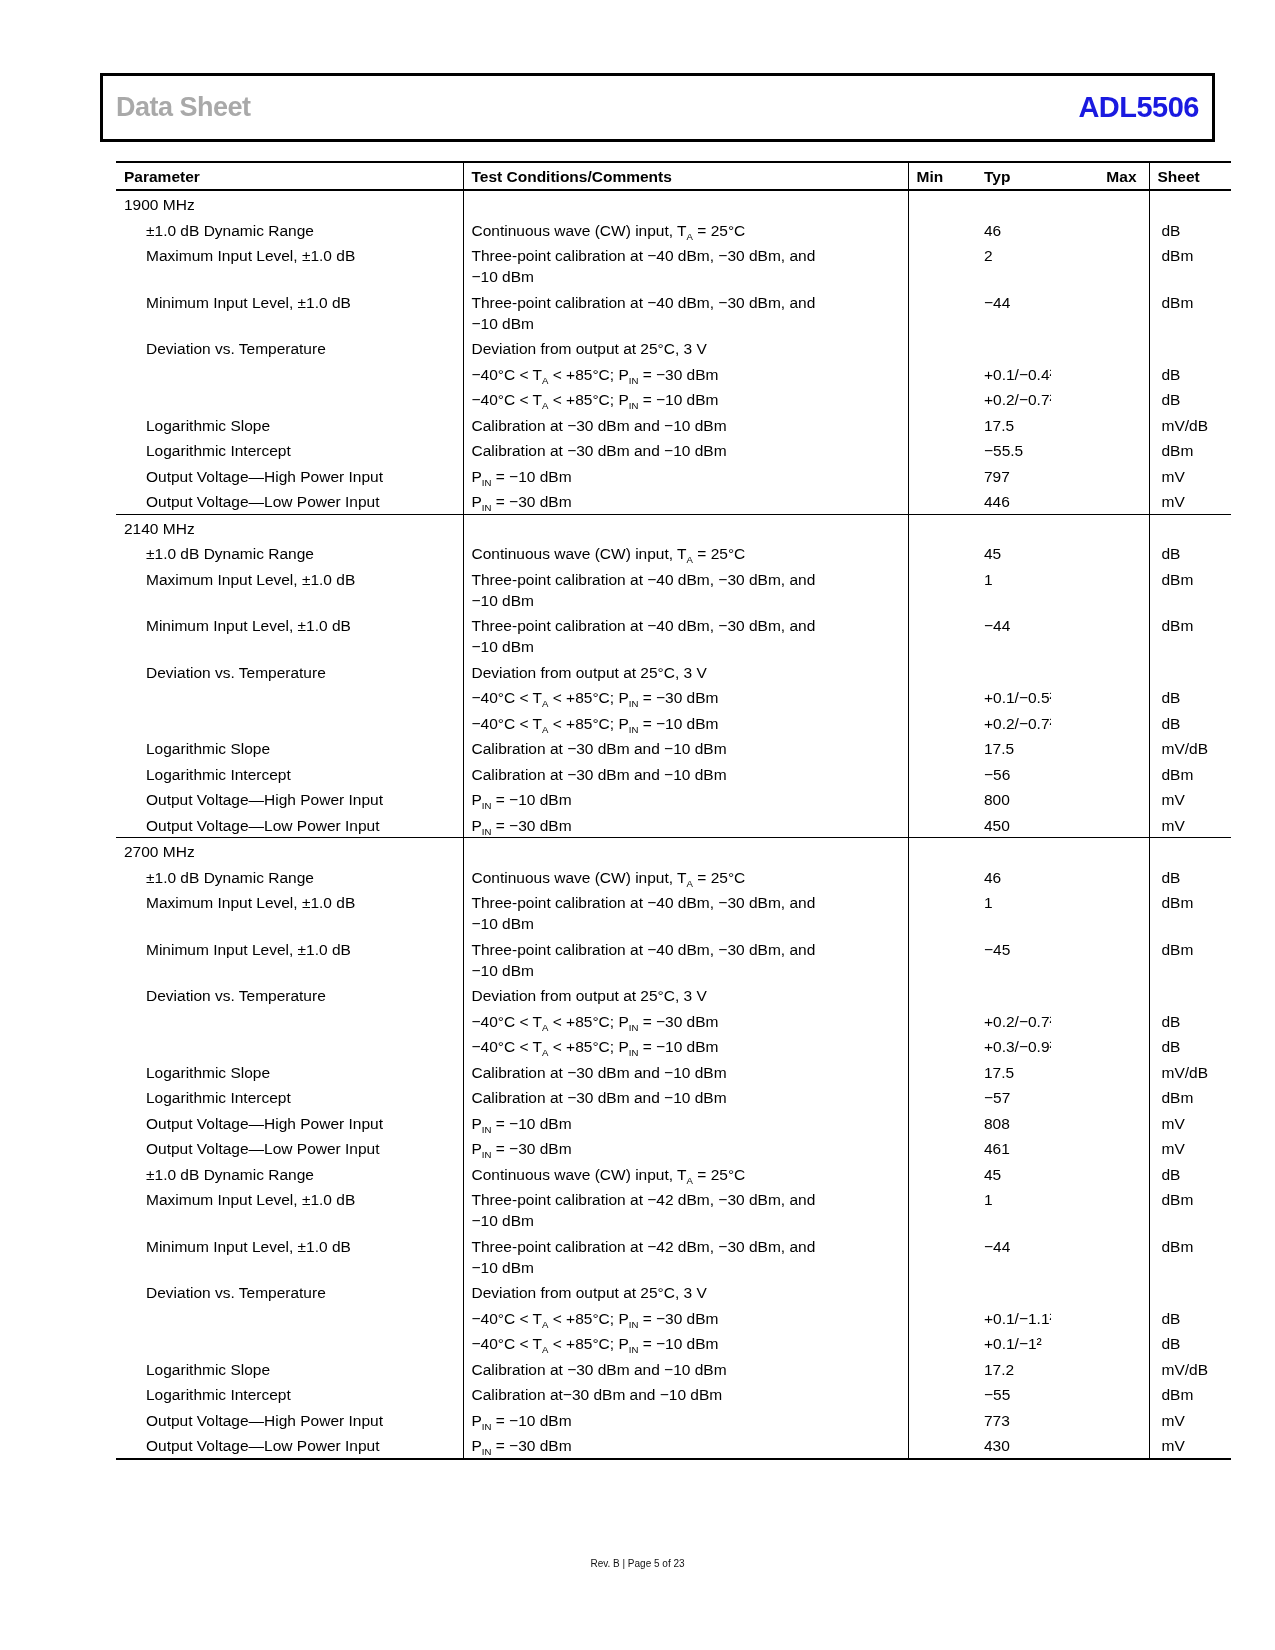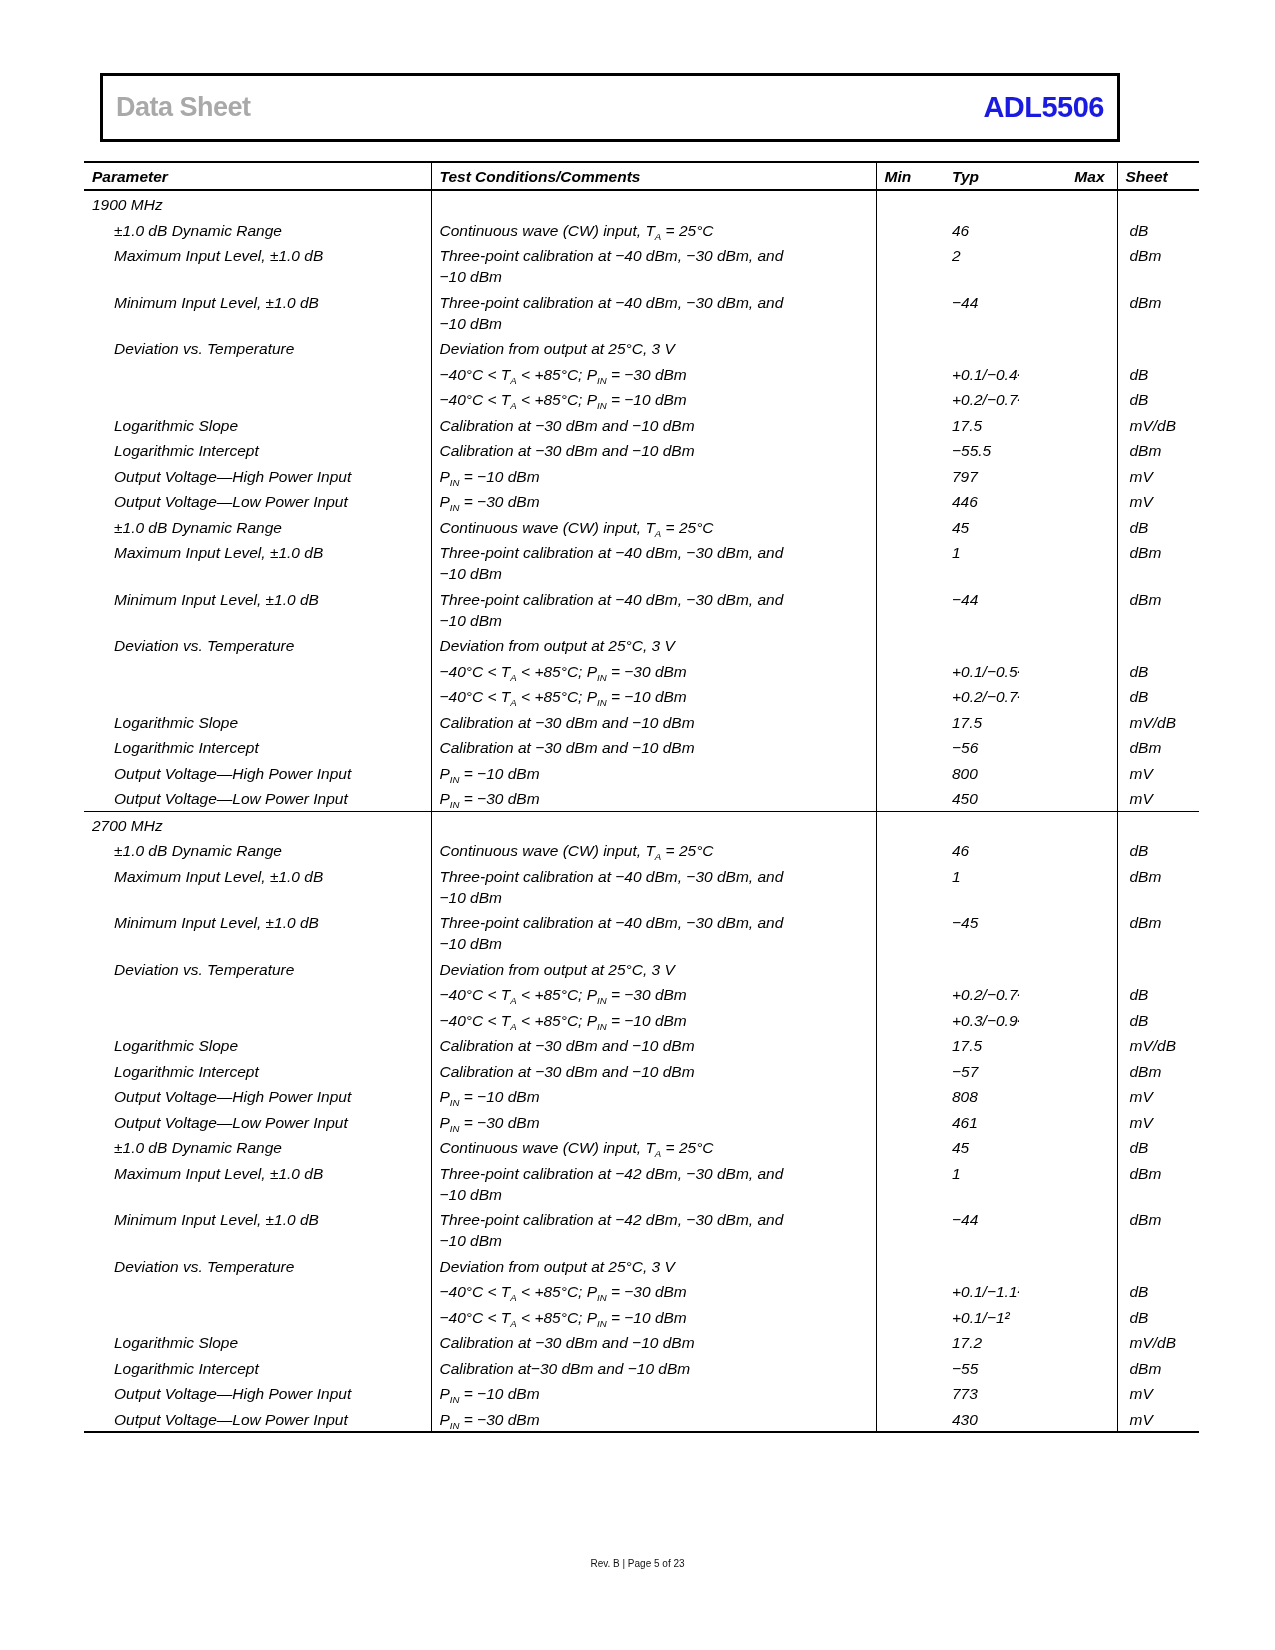"Data Sheet" .header-box { width: 1020px -> 1115px }
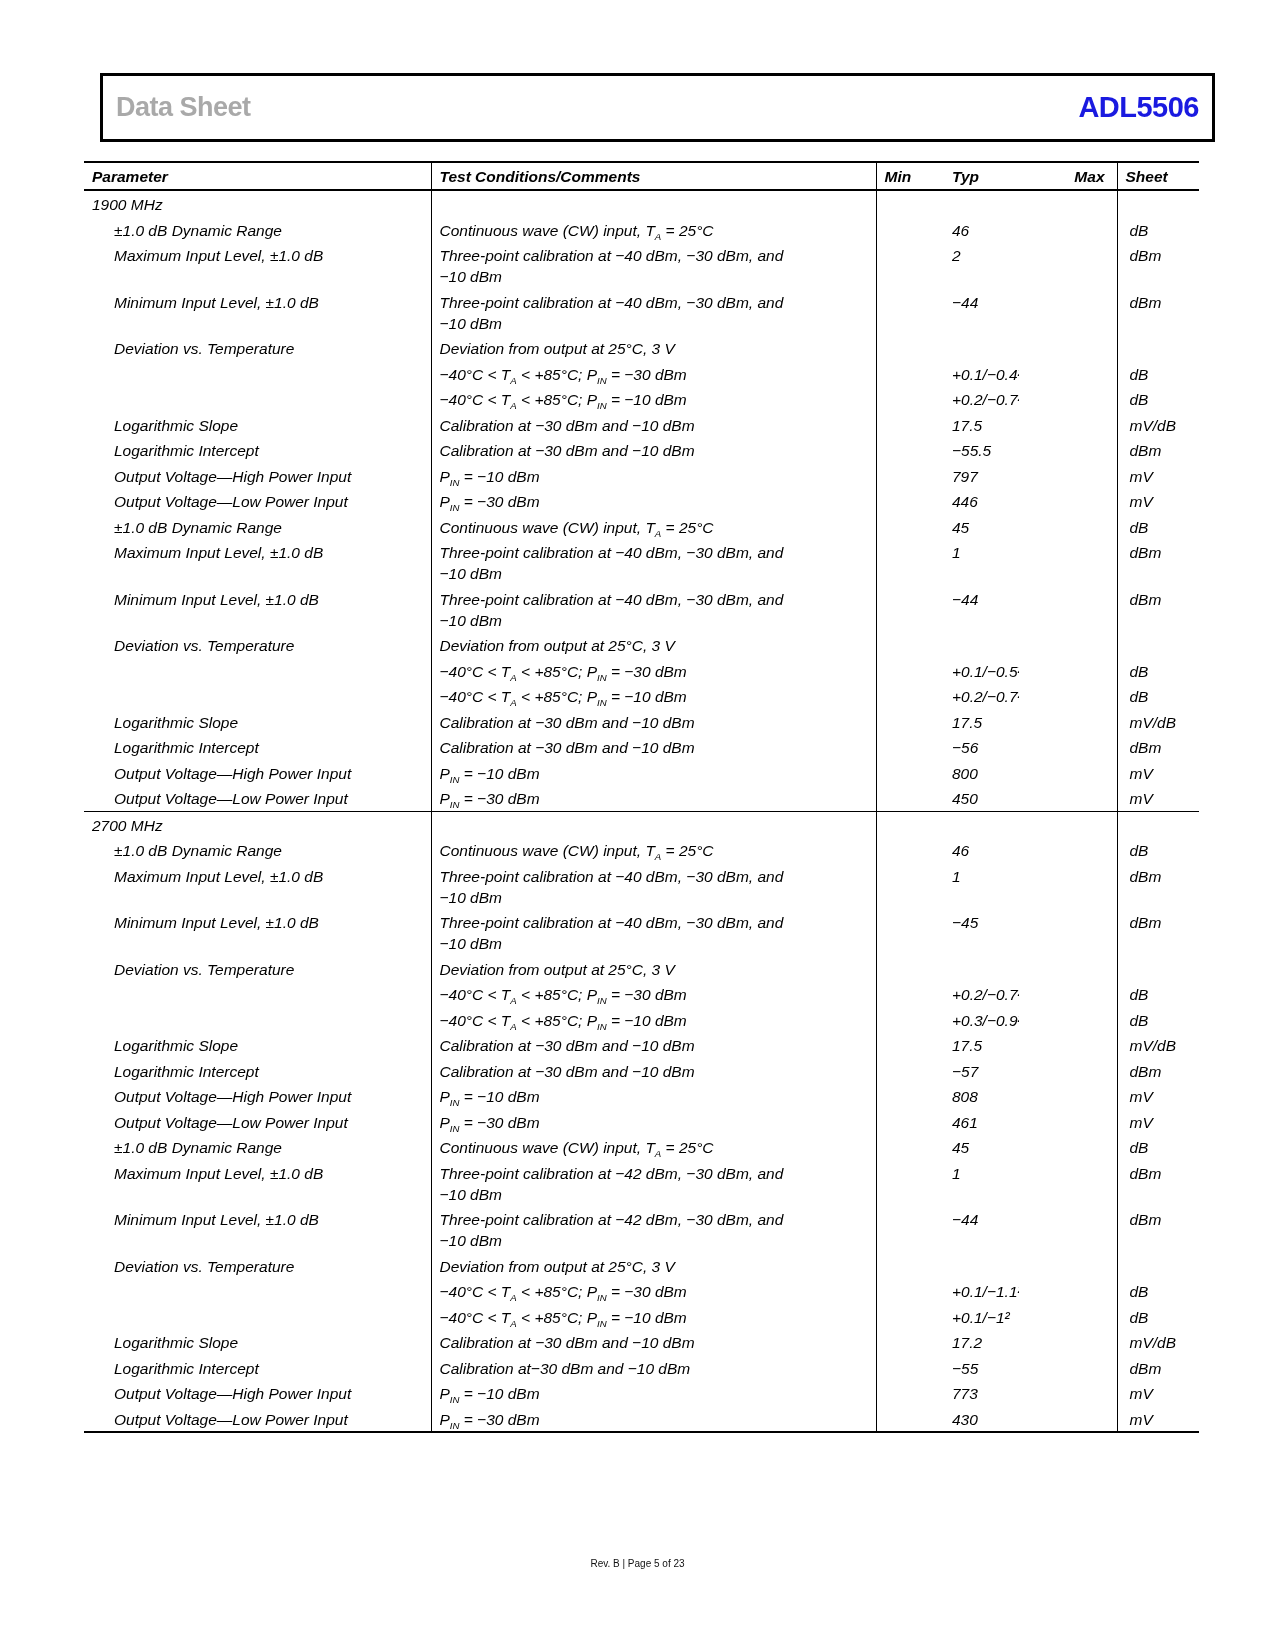"Parameter" table.spec { font-style: italic -> none; left: 84px -> 116px }
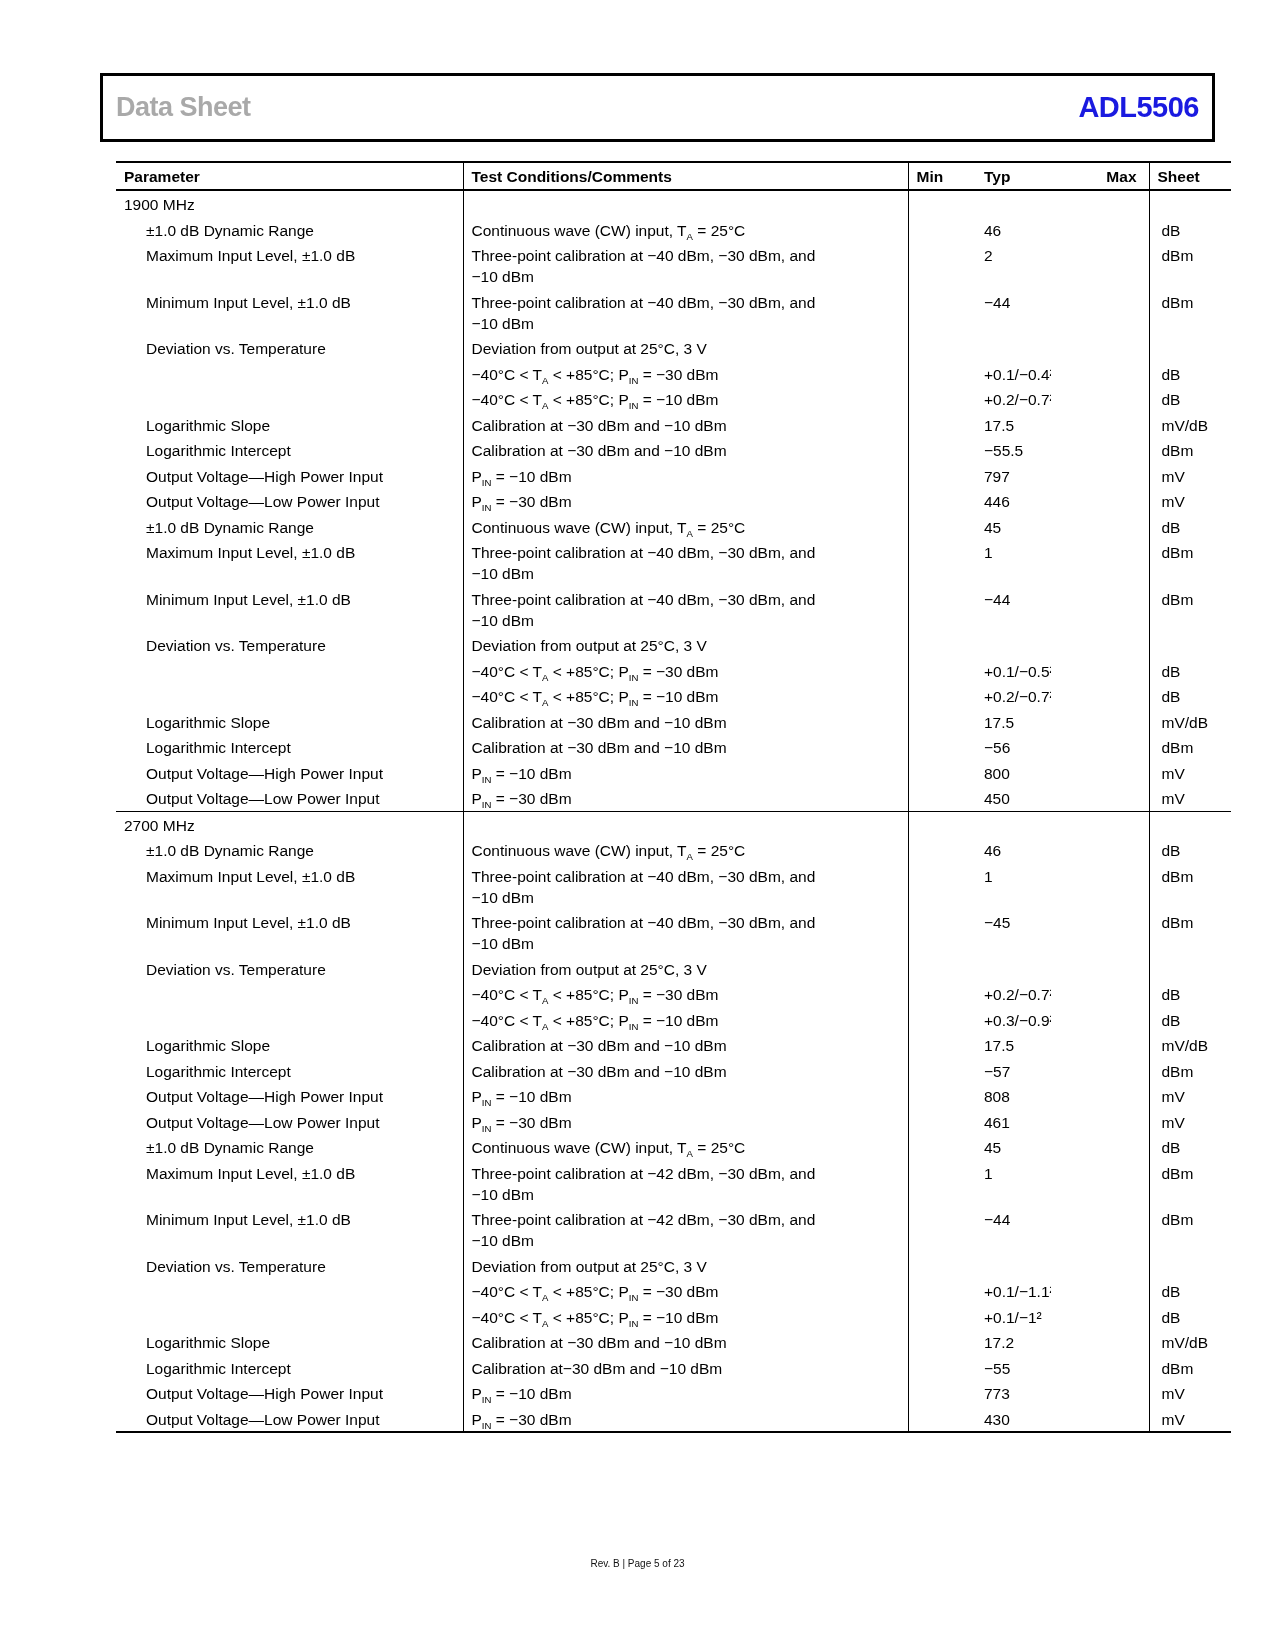"2140 MHz" tr.section-row { html: none -> <tr> <td>2140 MHz</td> <td></td> <td></td> <td></td> <td></td> <td></td> </tr> }
